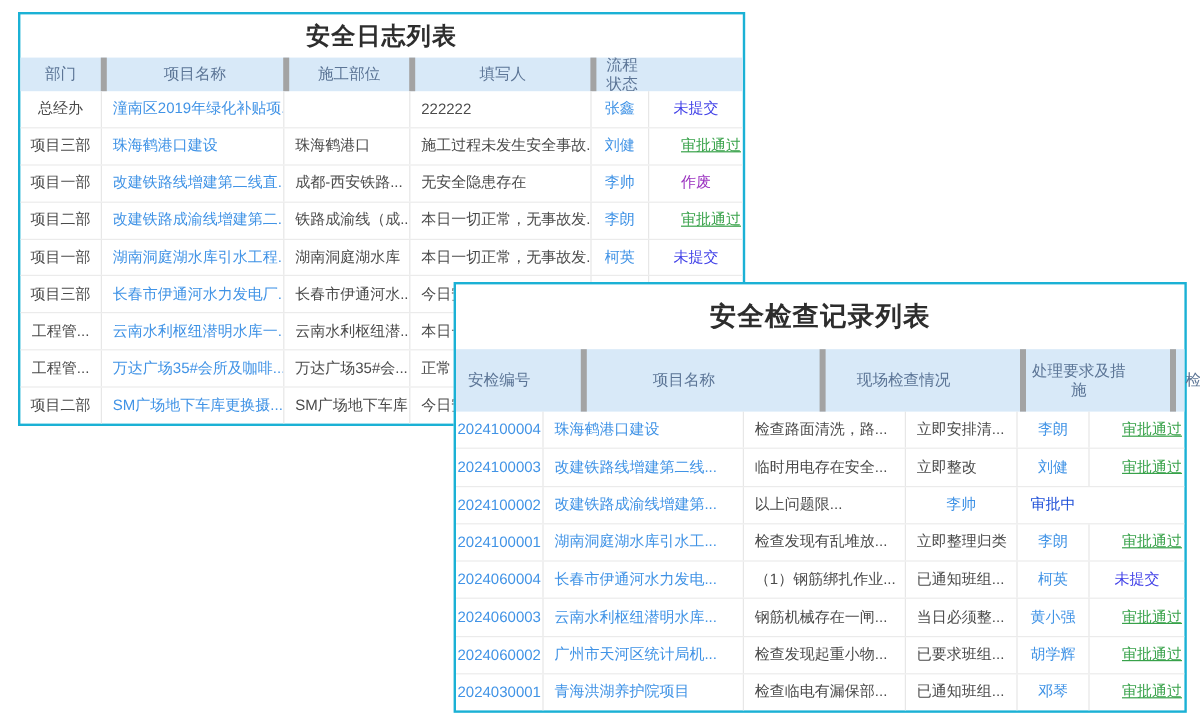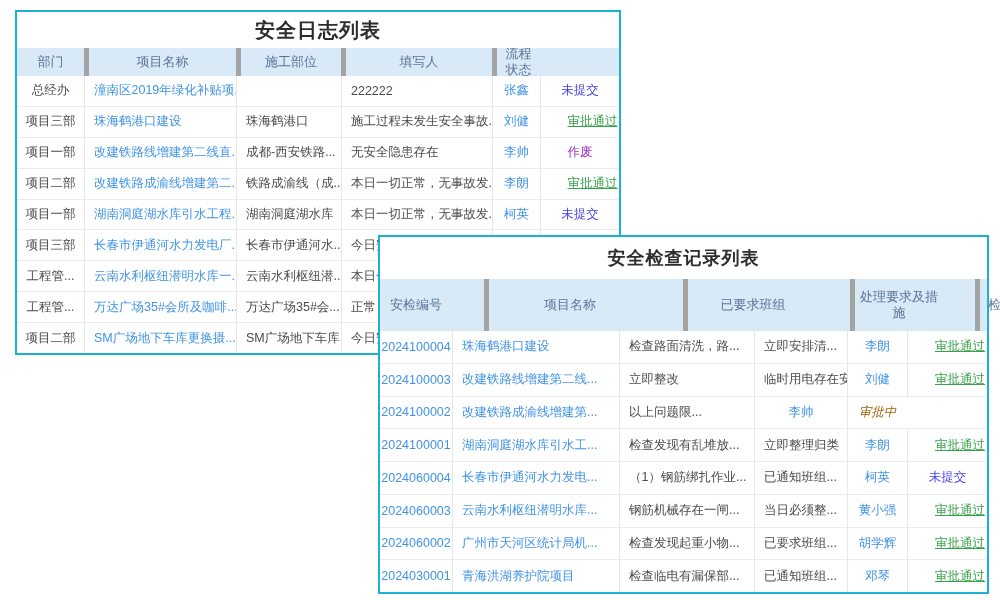"安全检查记录列表" #table-safety-check .rtitle { font-size: 18px -> 22px; height: 42px -> 54px }
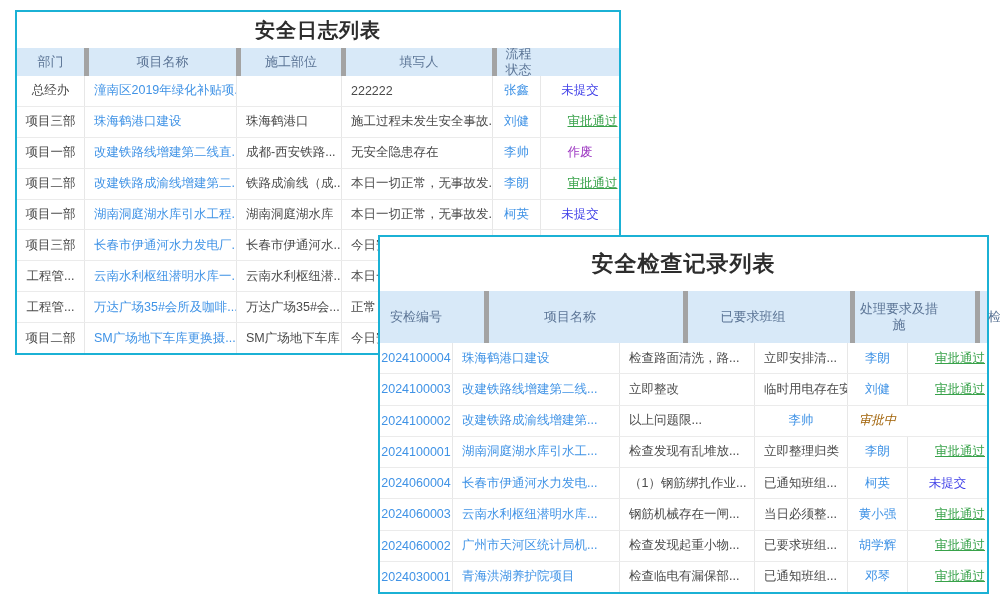"已要求班组" div.th { text: 已要求班组 -> 现场检查情况 }
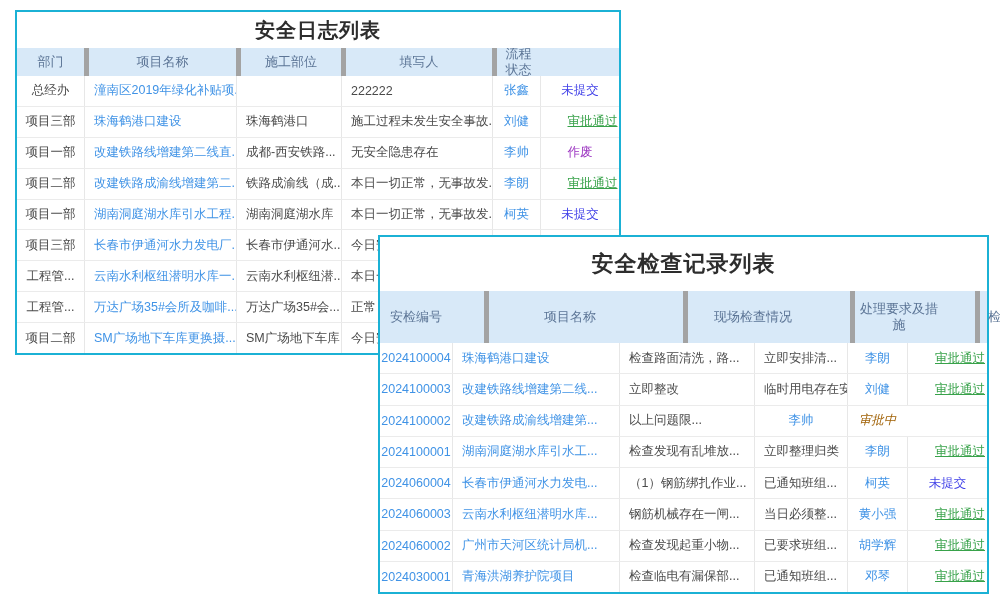"立即整改" div.td { order: before "临时用电存在安全..." -> after "临时用电存在安全..." }
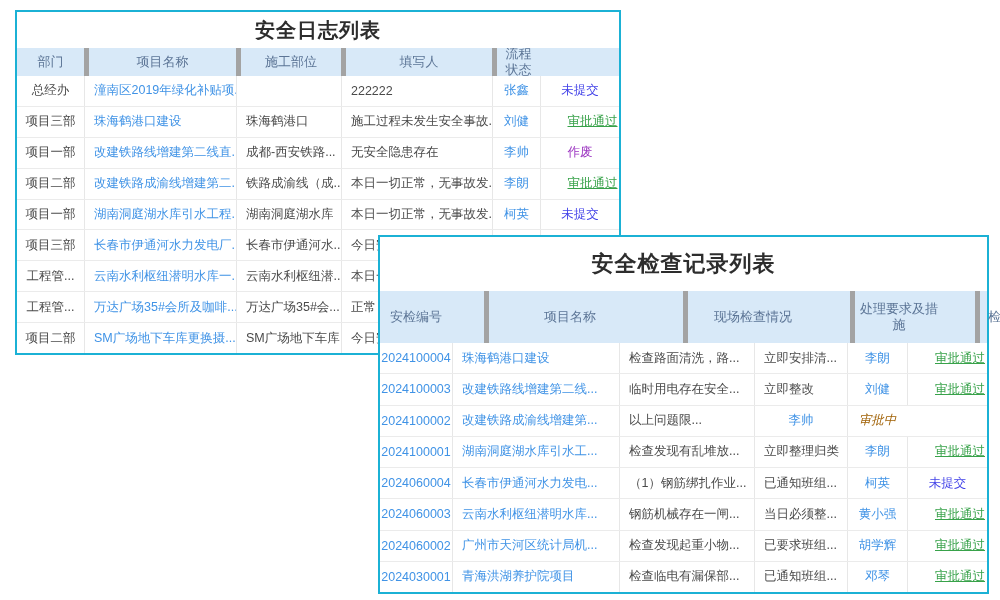"审批中" div.td { color: #a16207 -> #1d4ed8; font-style: italic -> none }
